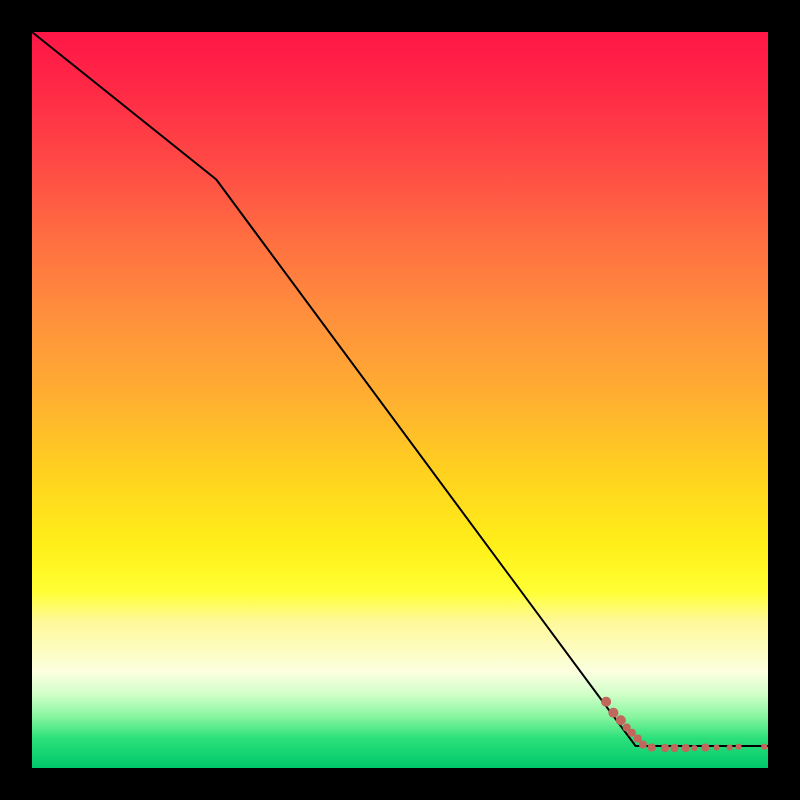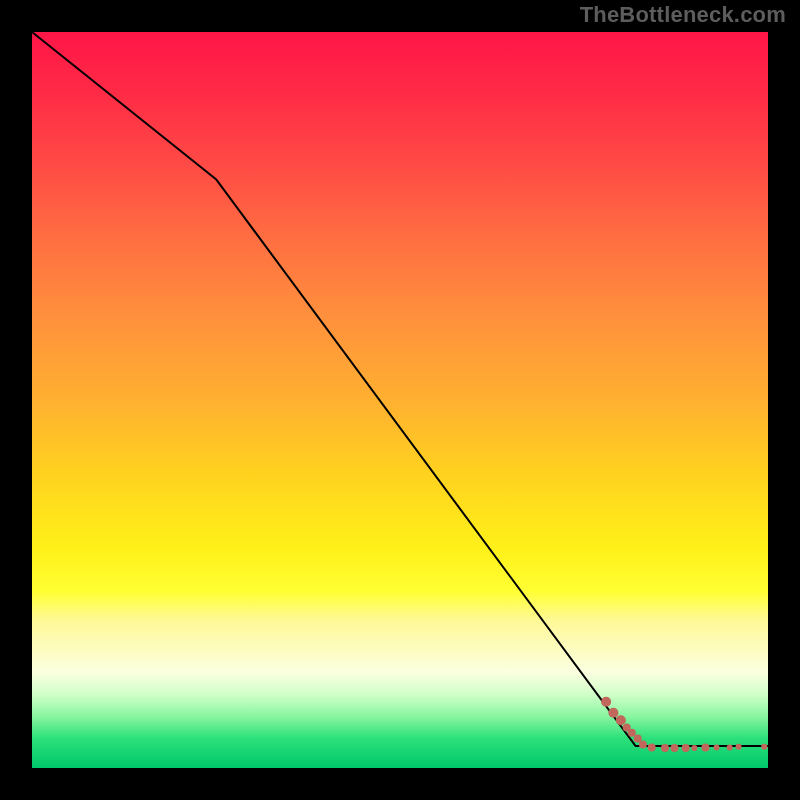"TheBottleneck.com" div.watermark { html: <div>TheBottleneck.com</div> -> none }
